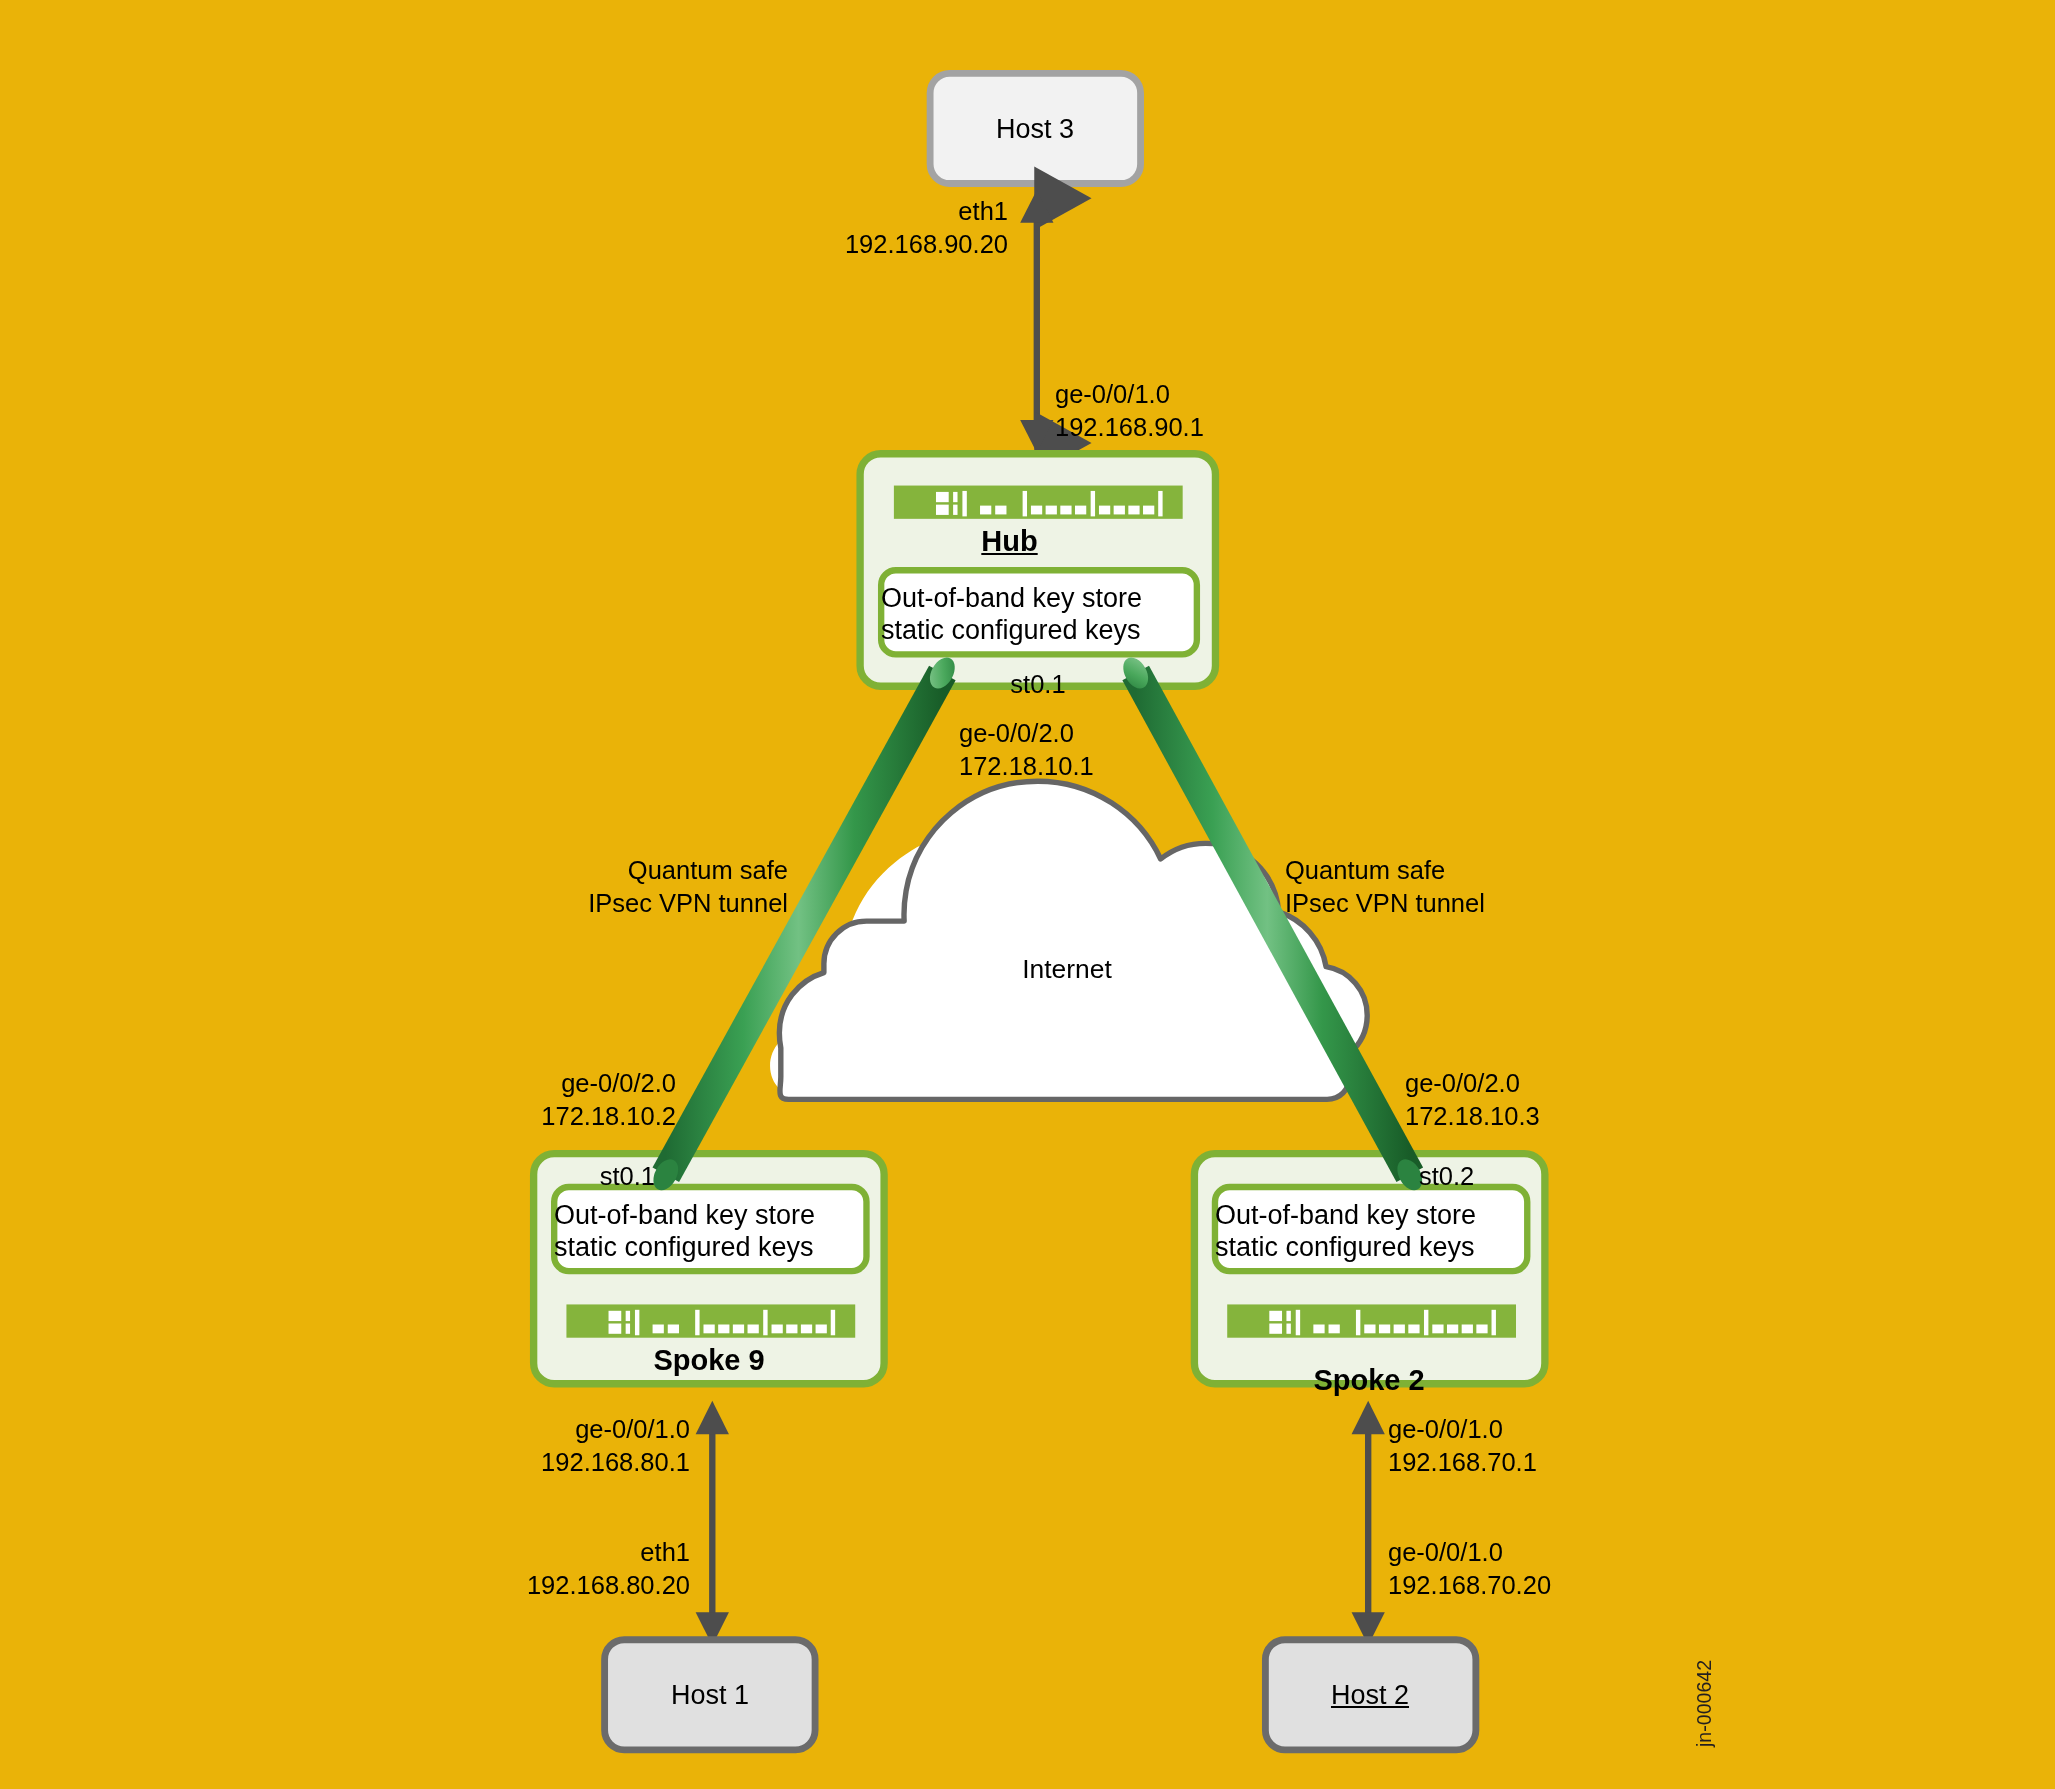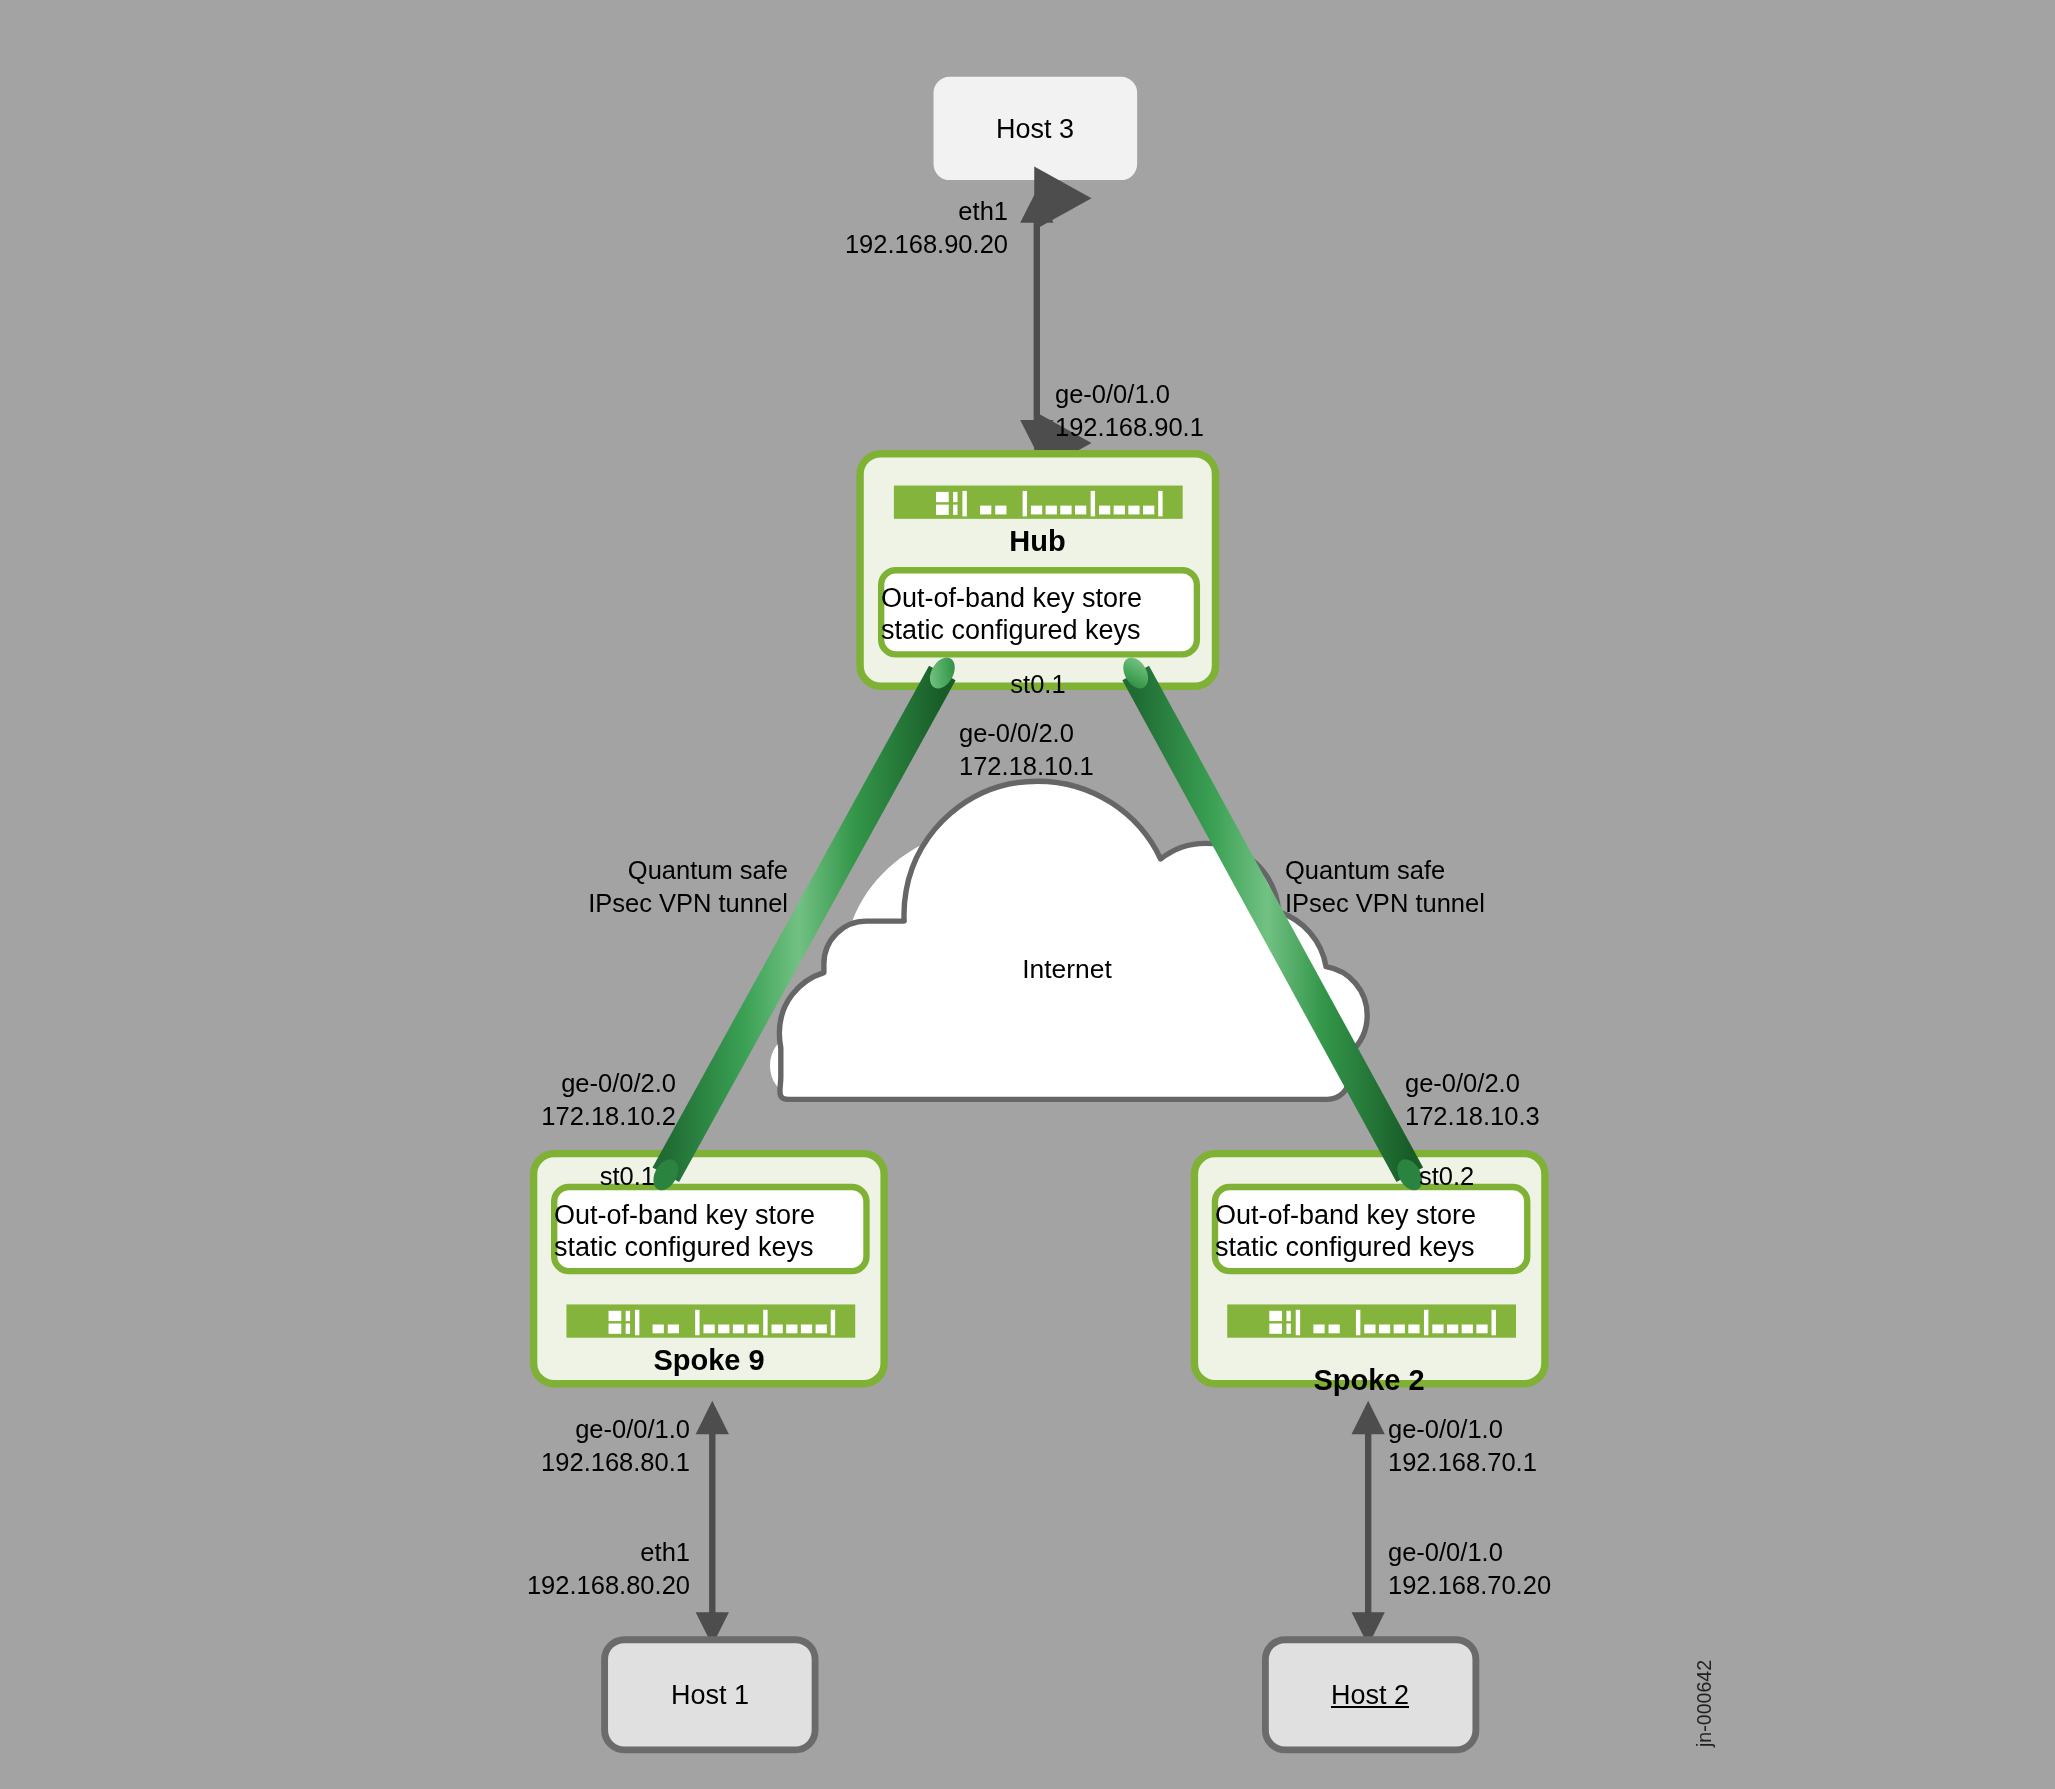"Host 3" #canvas { background: #a3a3a3 -> #eab308 }
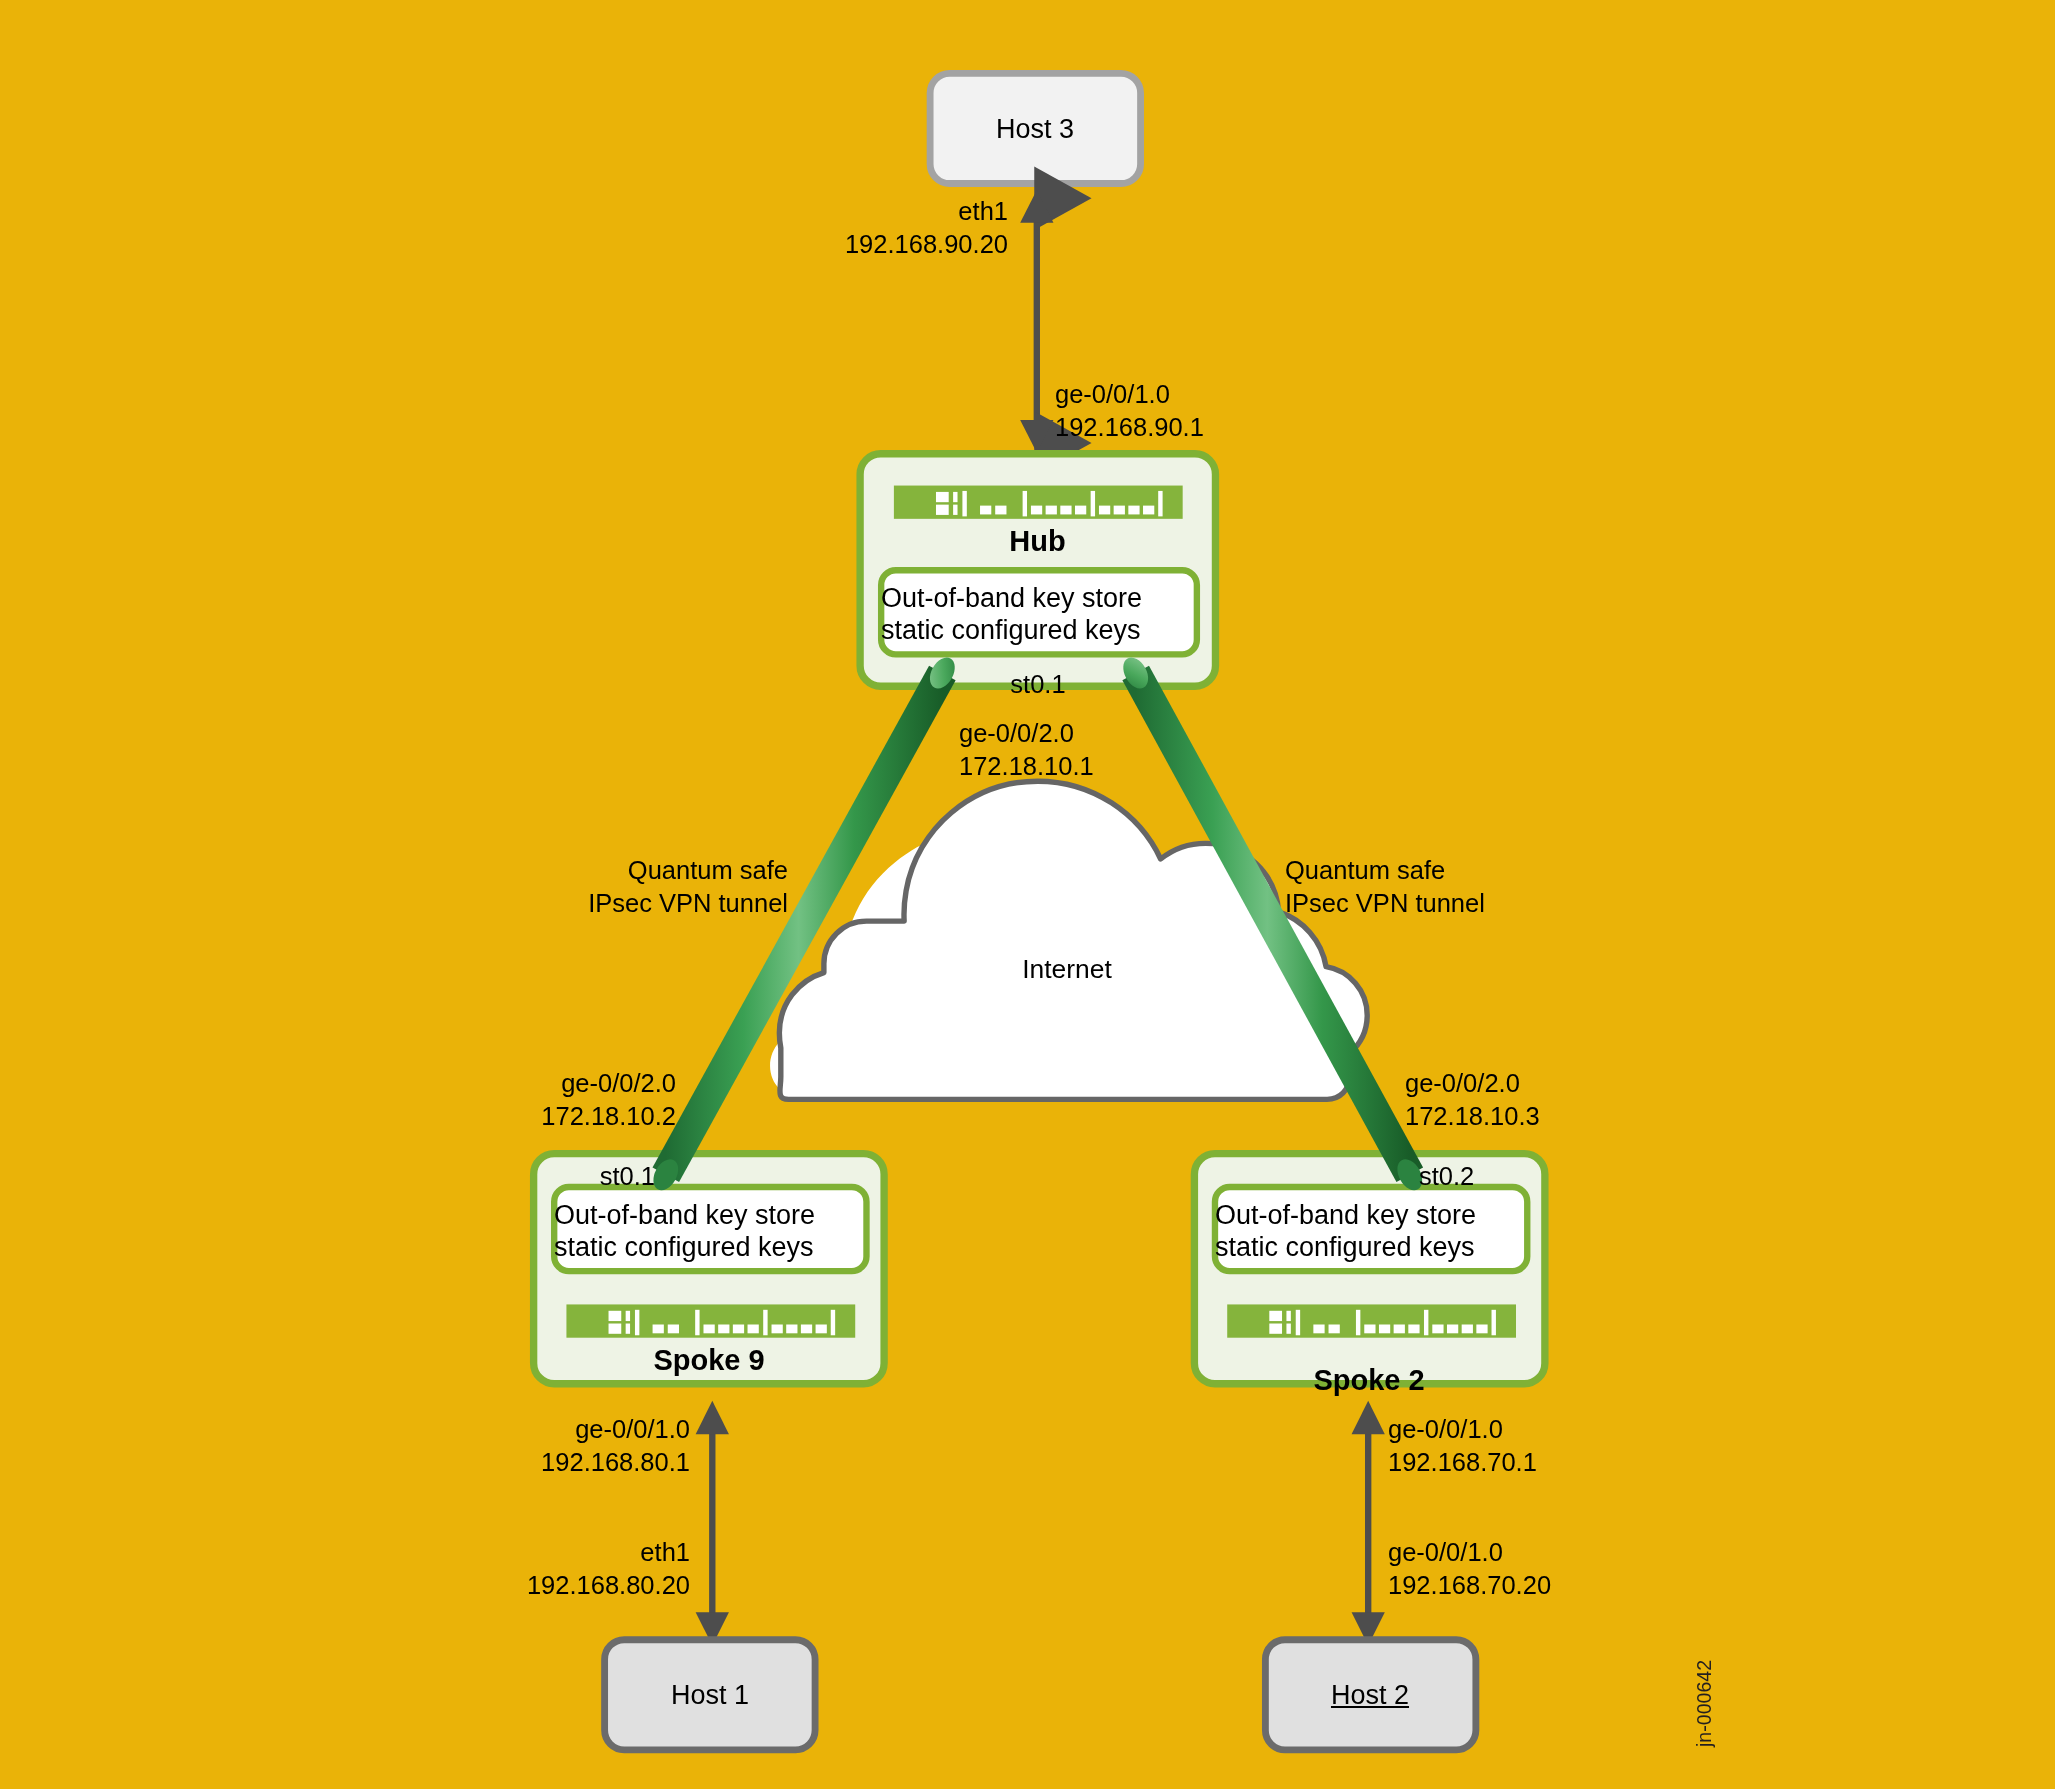"Hub" div.node-title { left: 860px -> 832px; text-decoration: none -> underline }
